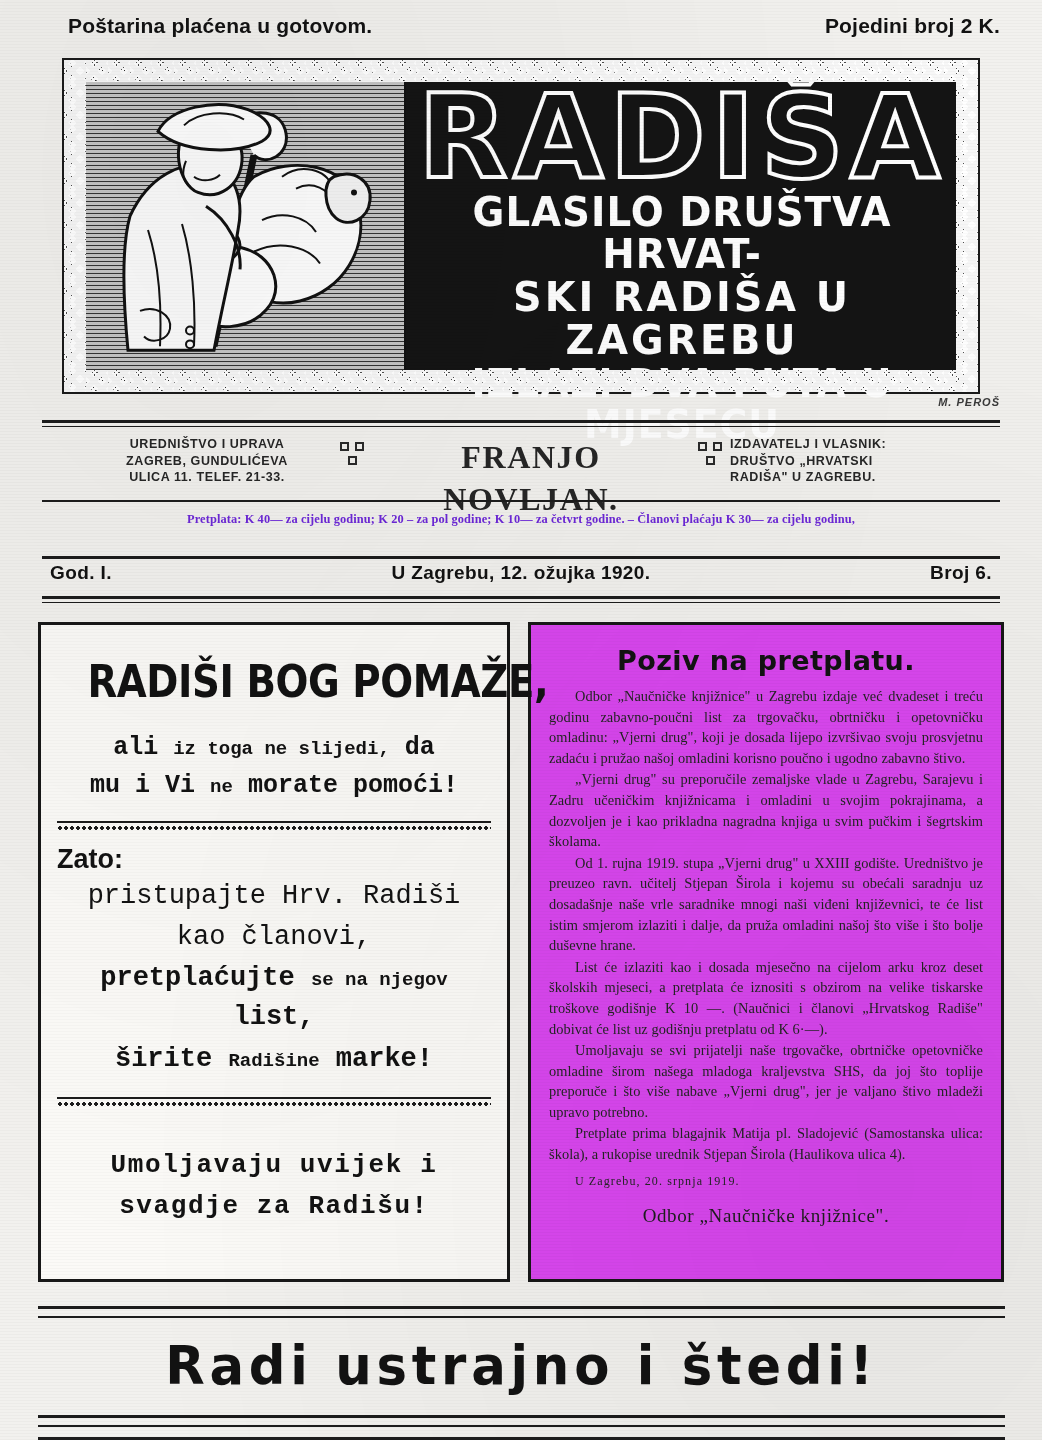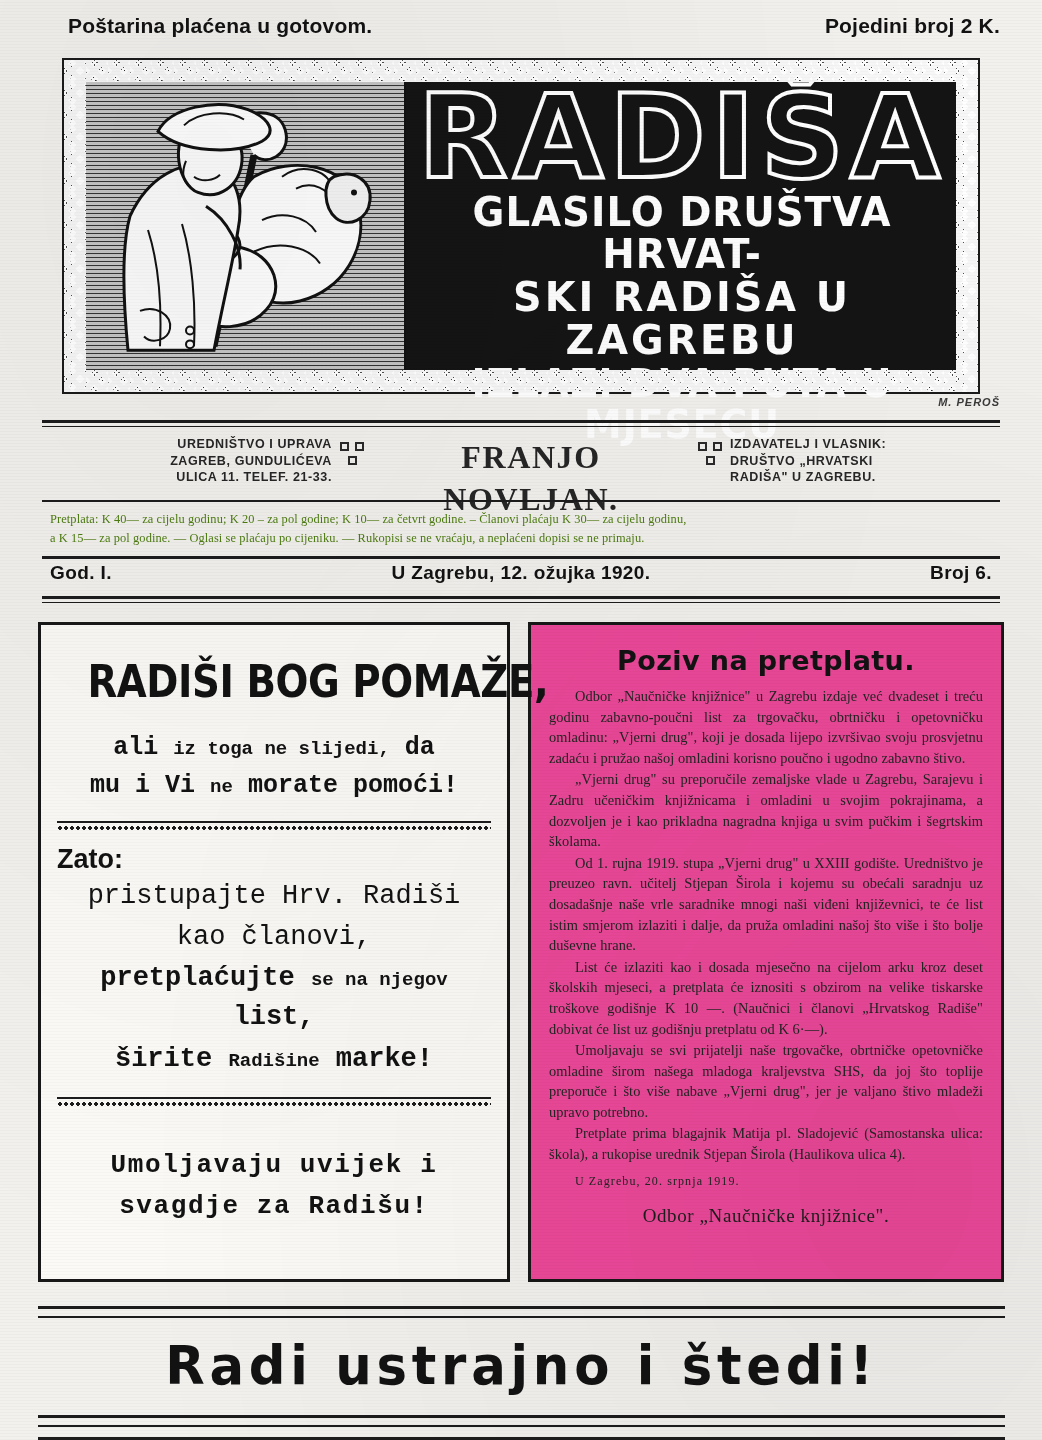"UREDNIŠTVO I UPRAVA" .imp-left { text-align: right -> center }
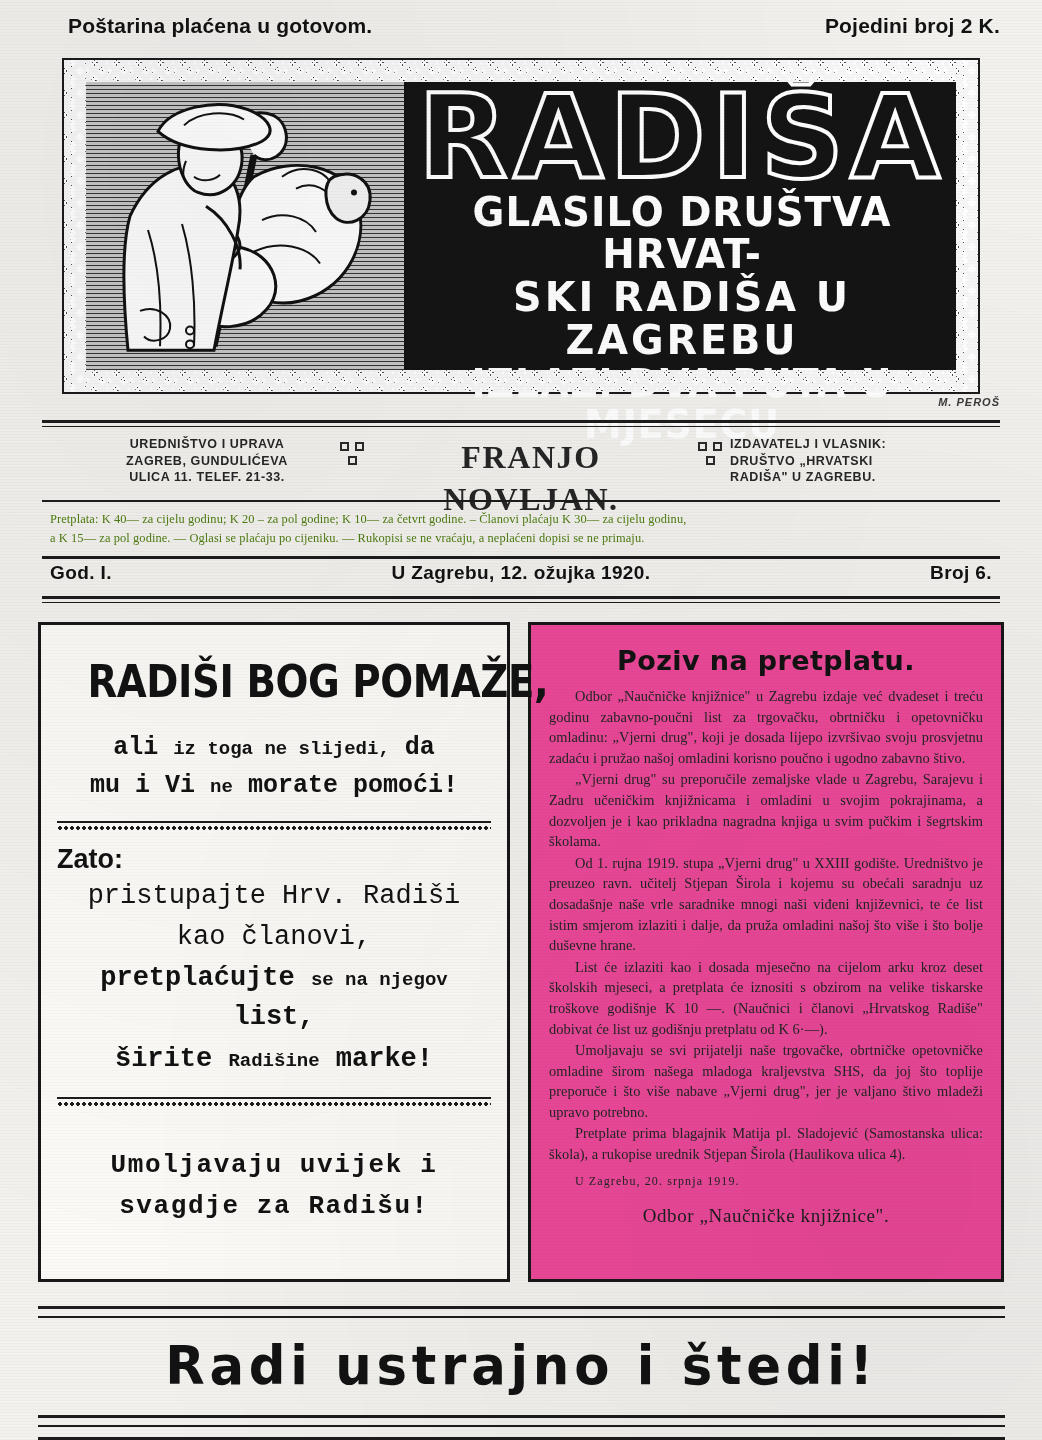"Pretplata: K 40— za cijelu" .terms { color: #4d7c0f -> #6d28d9; font-weight: normal -> bold; text-align: none -> center }
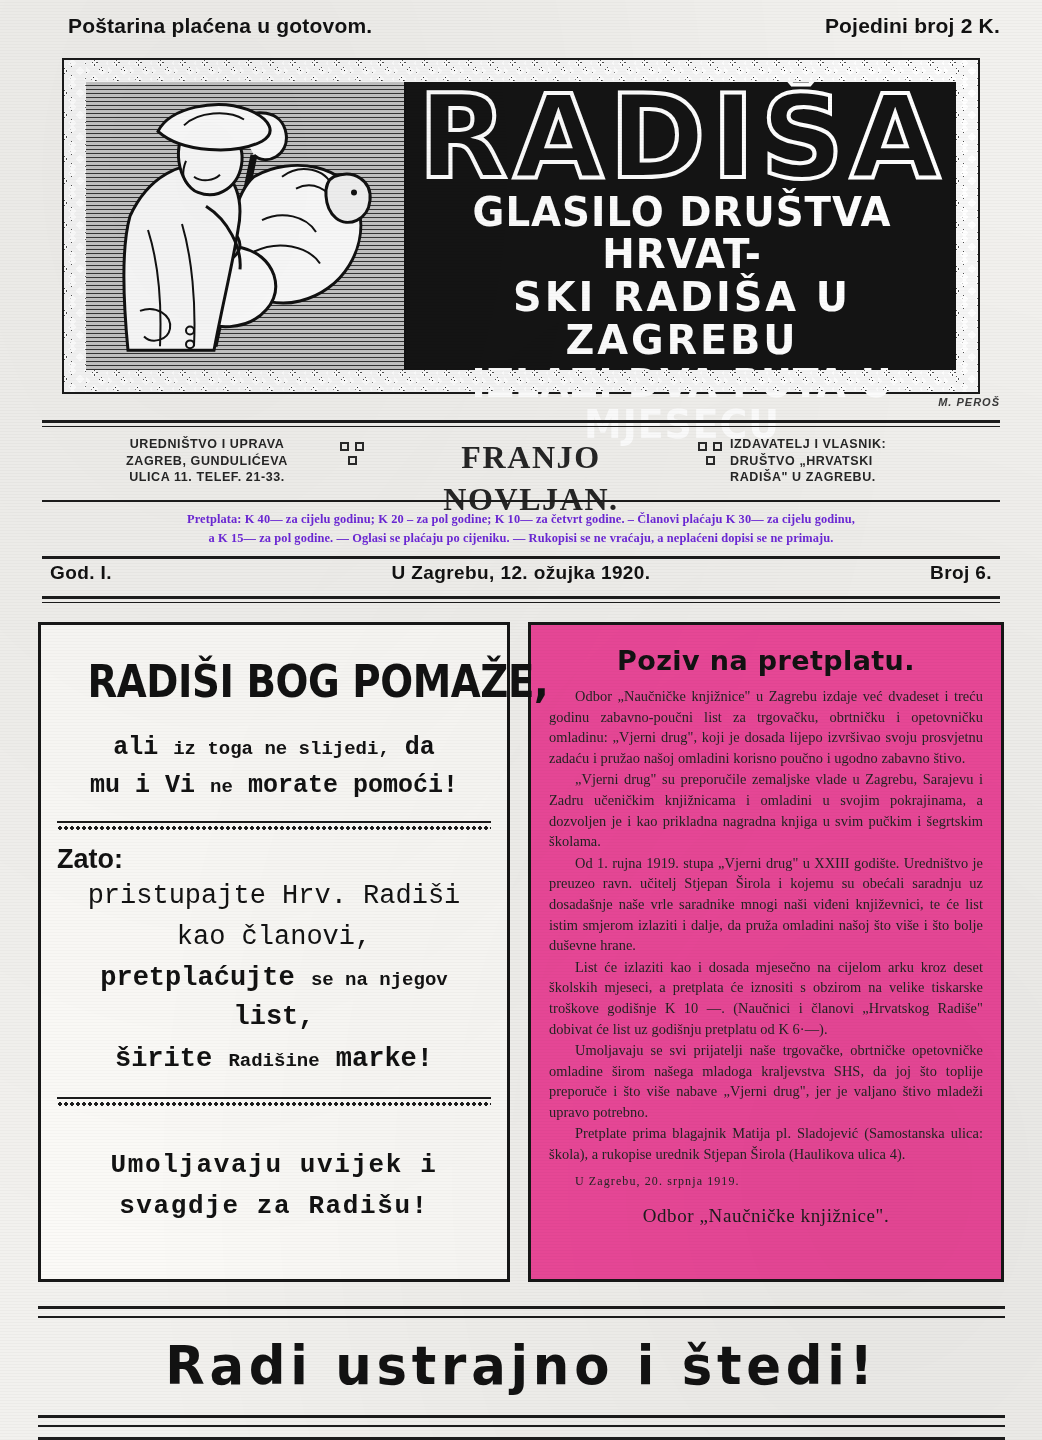"a K 15— za pol" div { html: <div>a K 15— za pol godine. — Oglasi se plaćaju po cijeniku. — Rukopisi se ne vraćaju, a neplaćeni dopisi se ne primaju.</div> -> none }
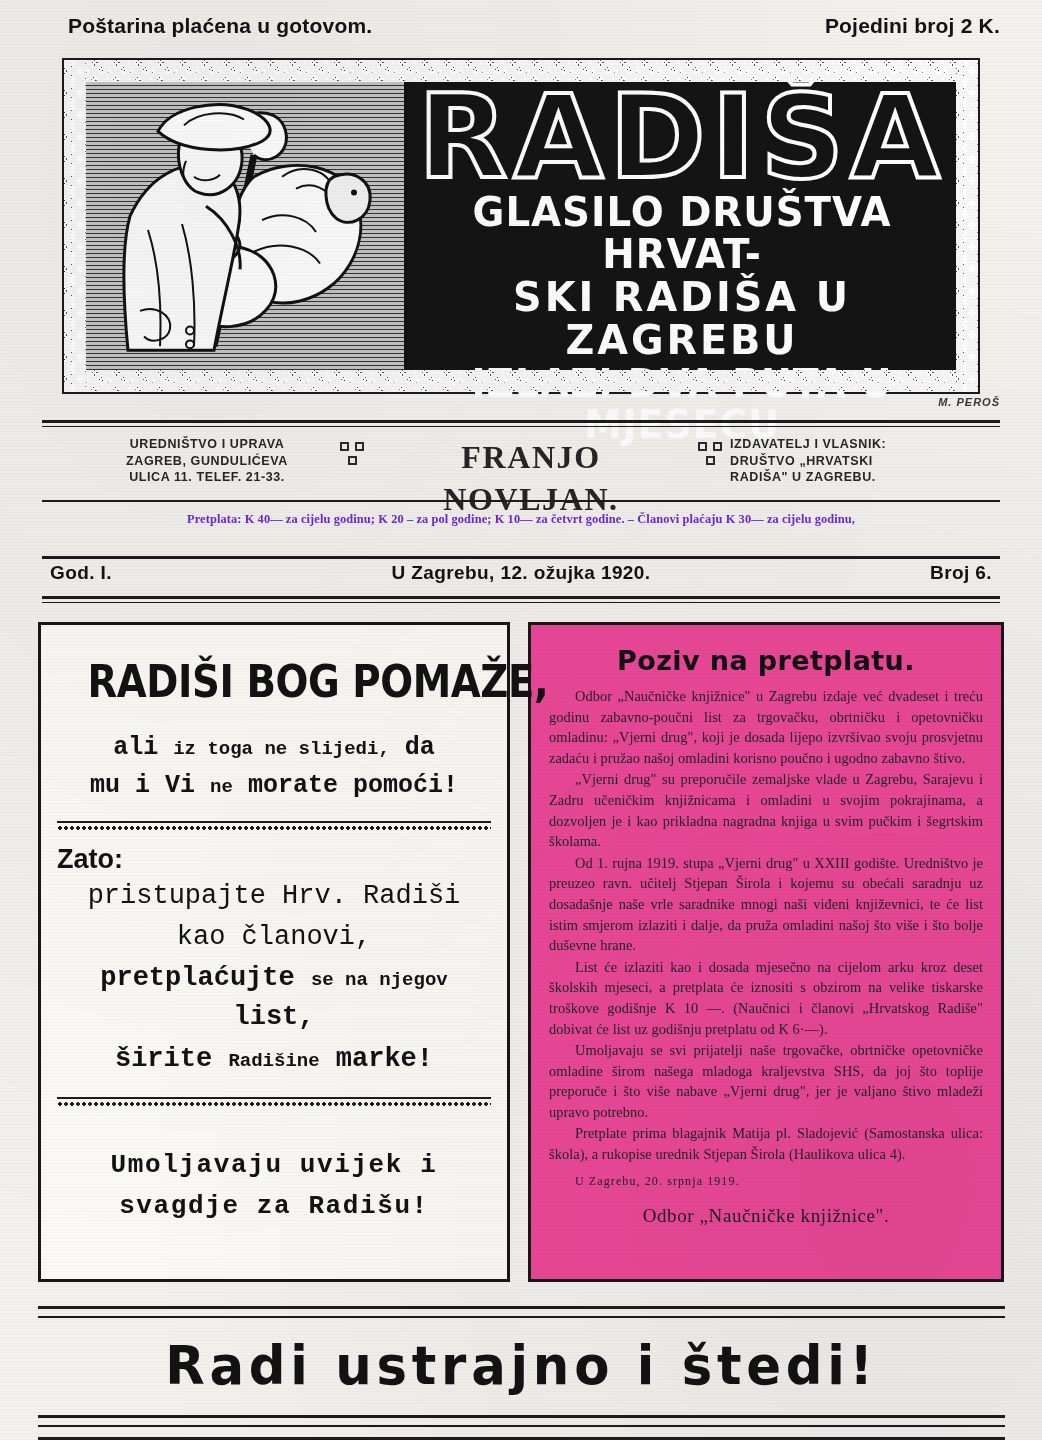"Poziv na pretplatu." .article { background: #ec4899 -> #d946ef }
